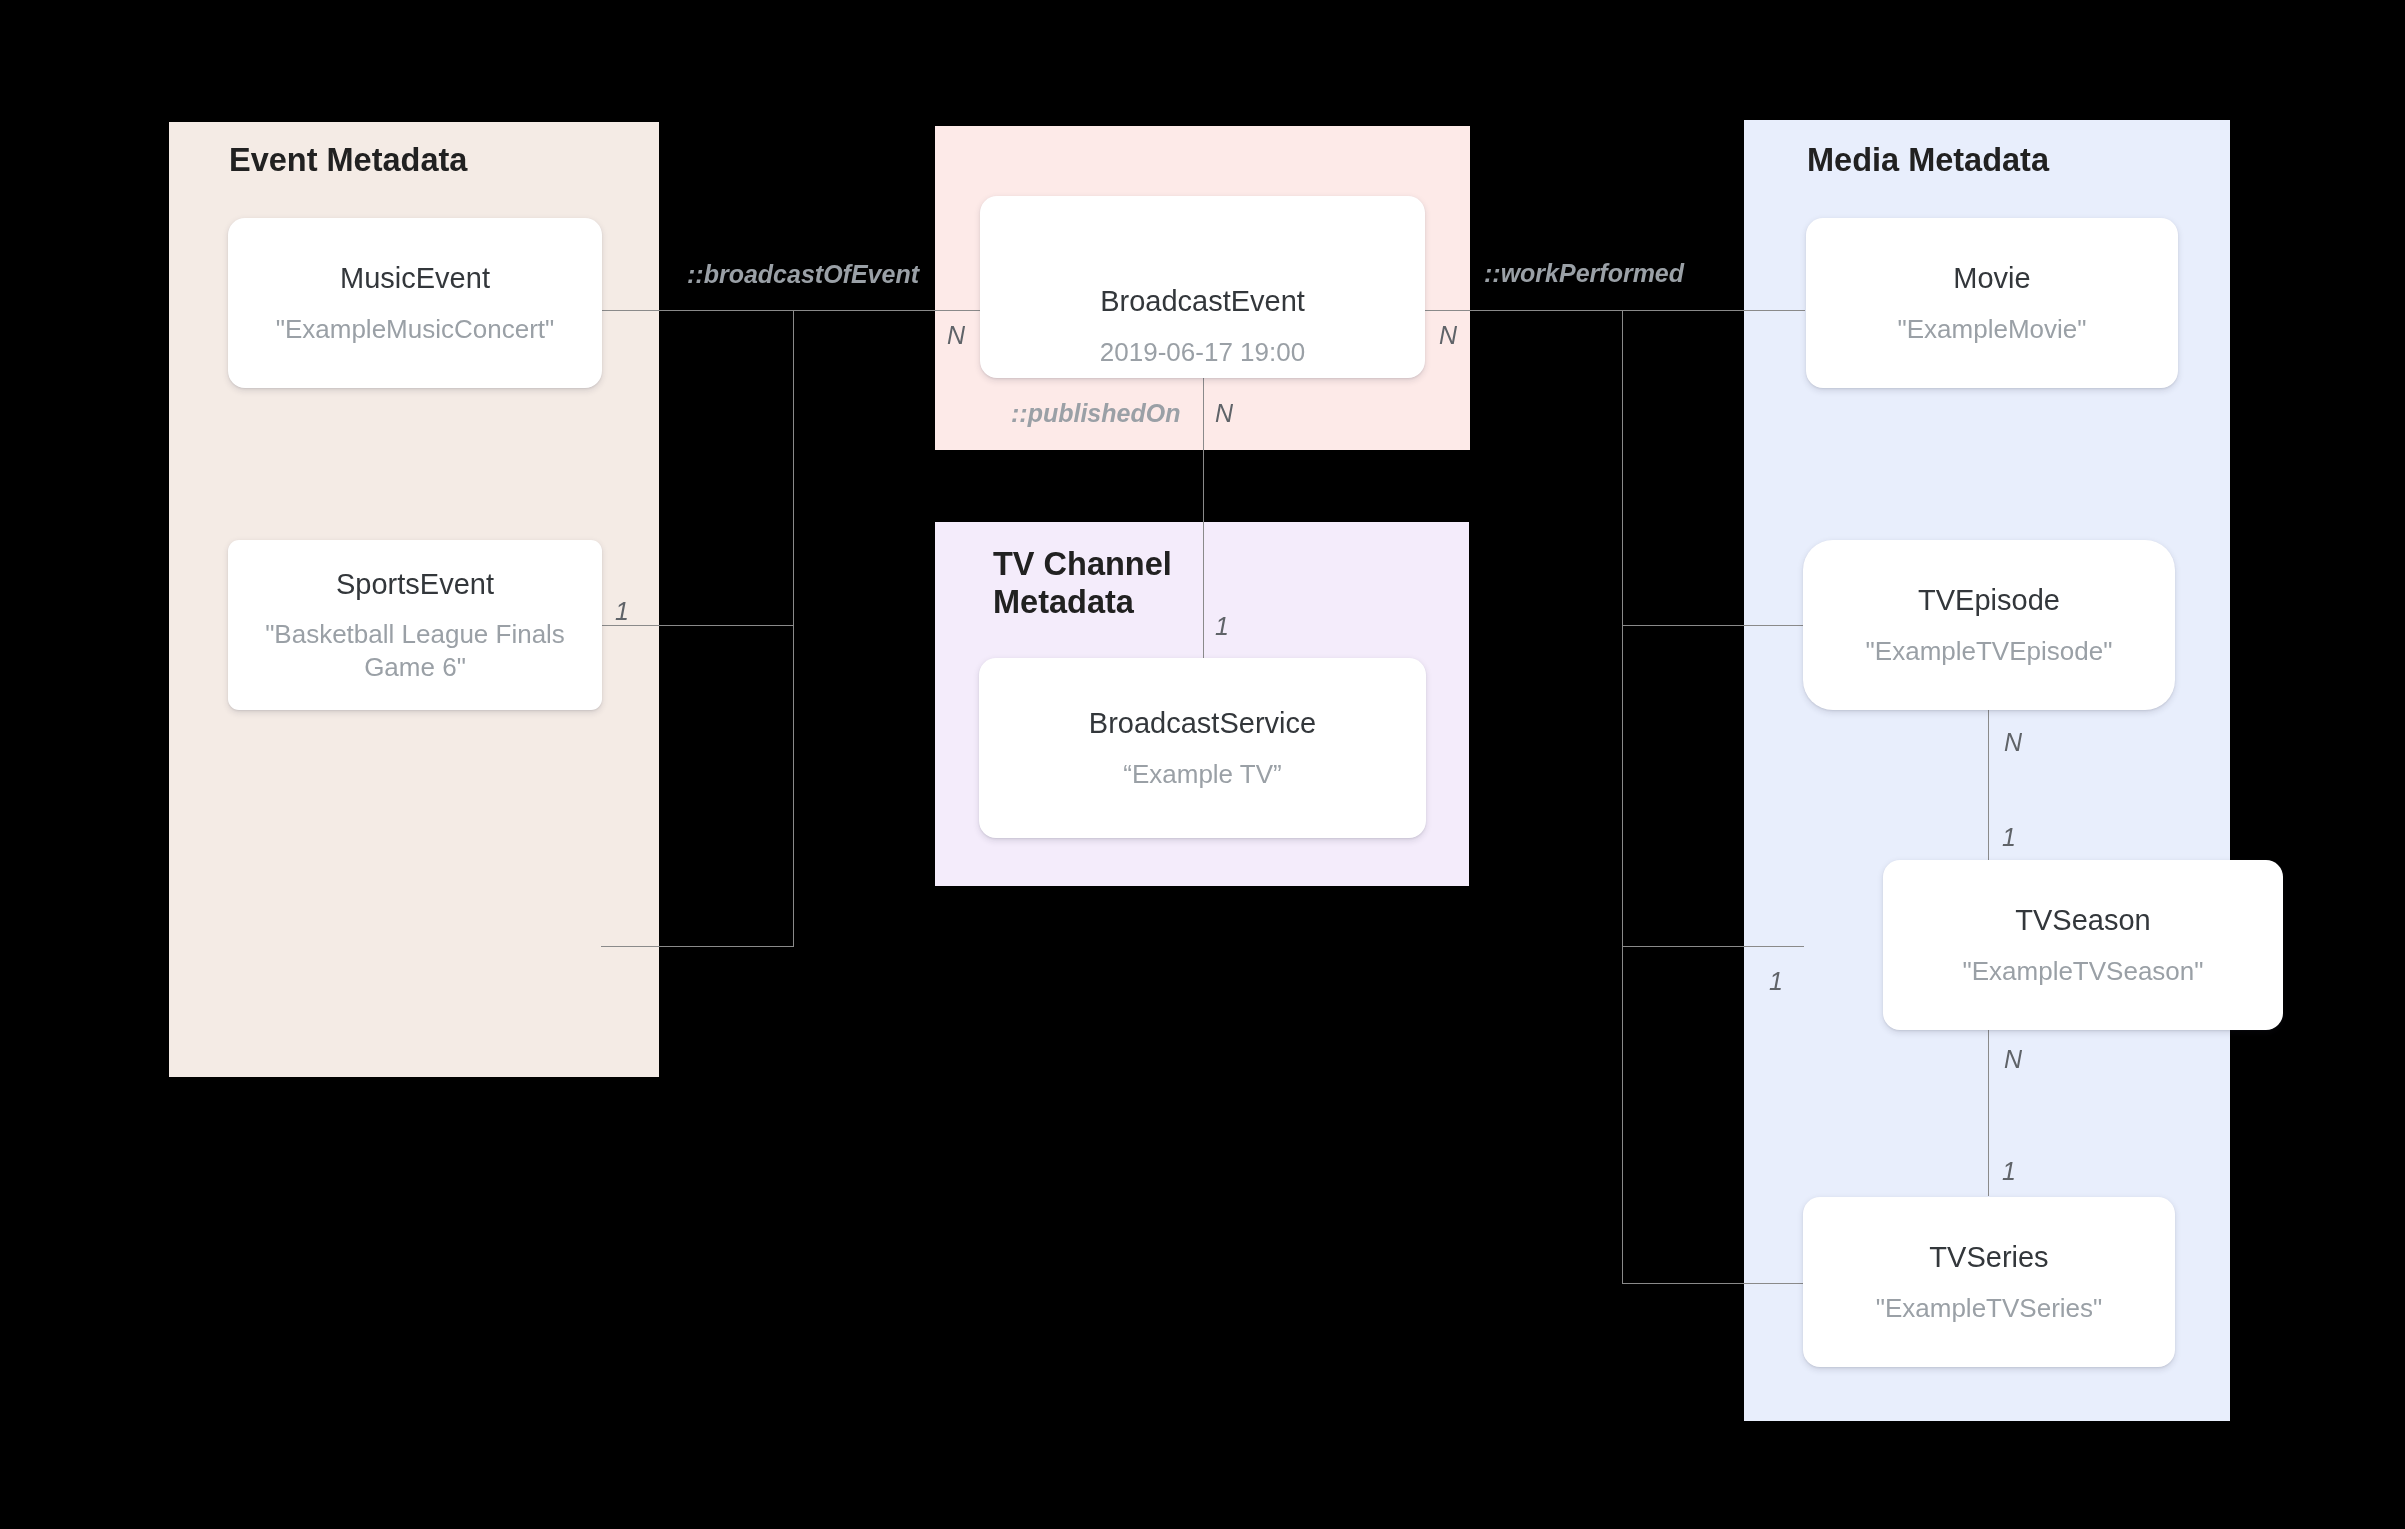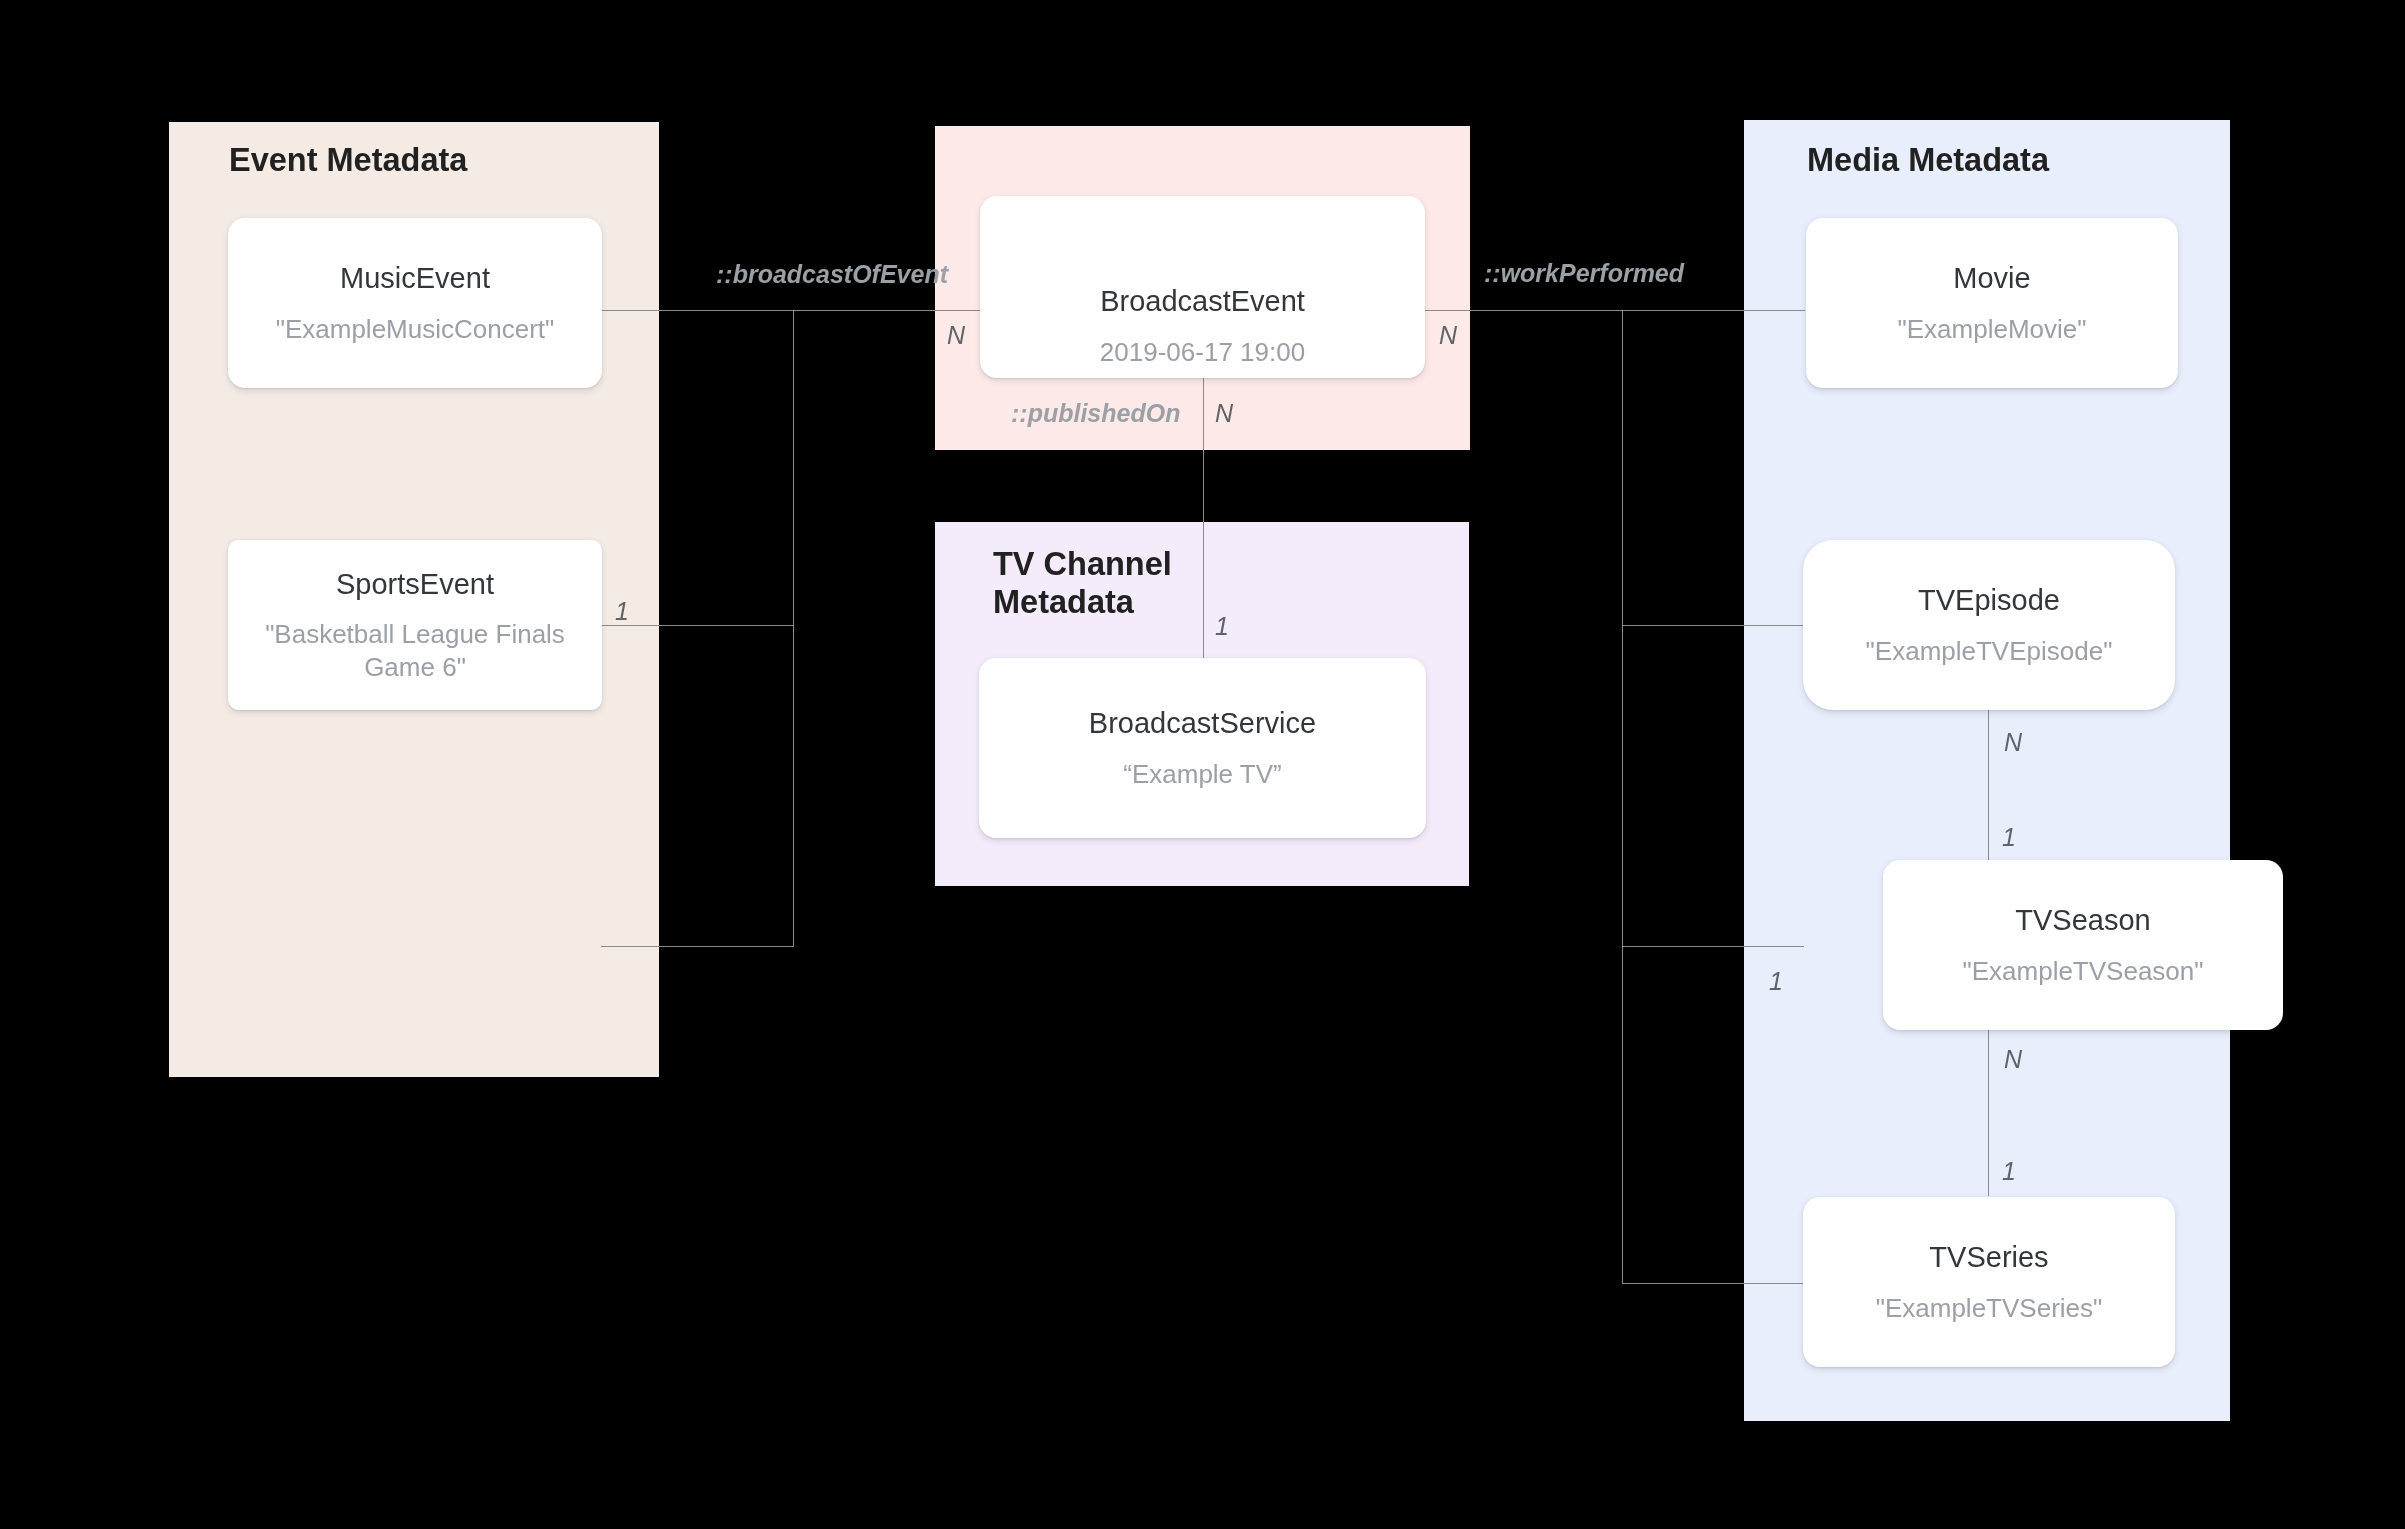"::broadcastOfEvent" div.rel-label { left: 716px -> 687px }
